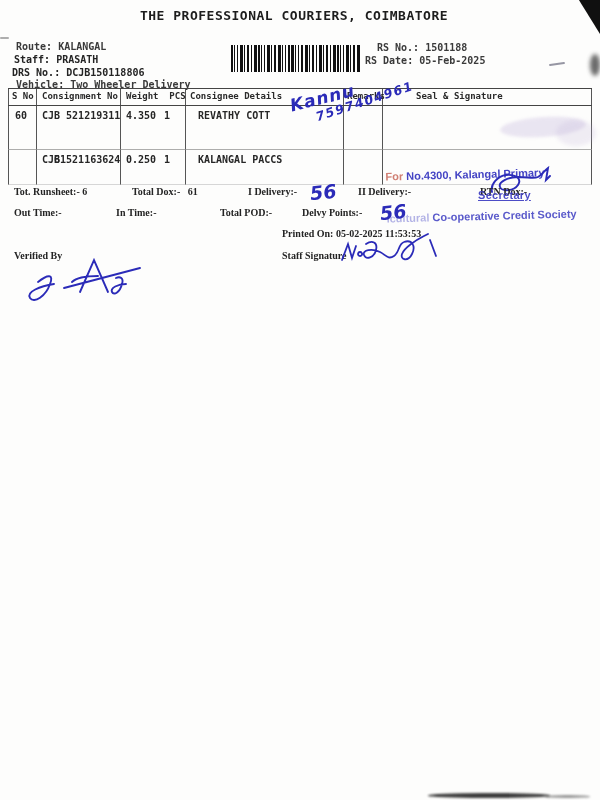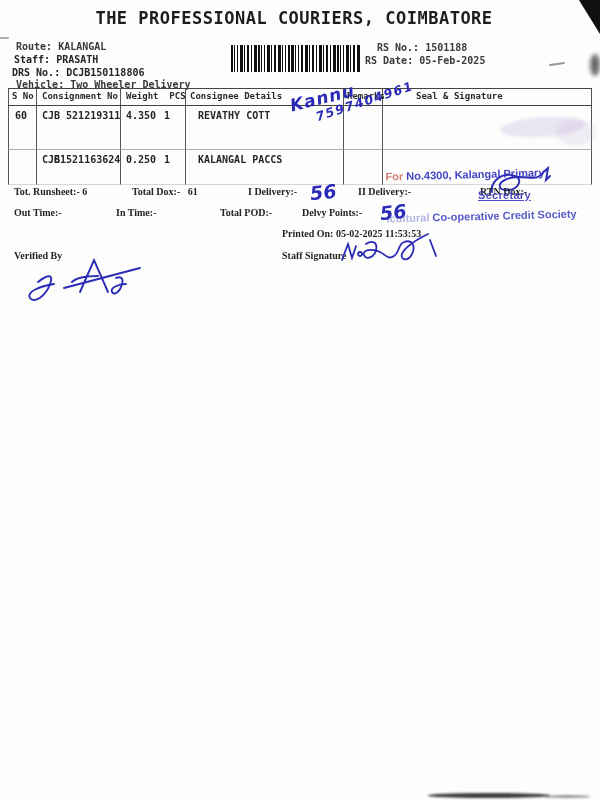"THE PROFESSIONAL COURIERS, COIMBATORE" .title1 { font-size: 17px -> 13px }
